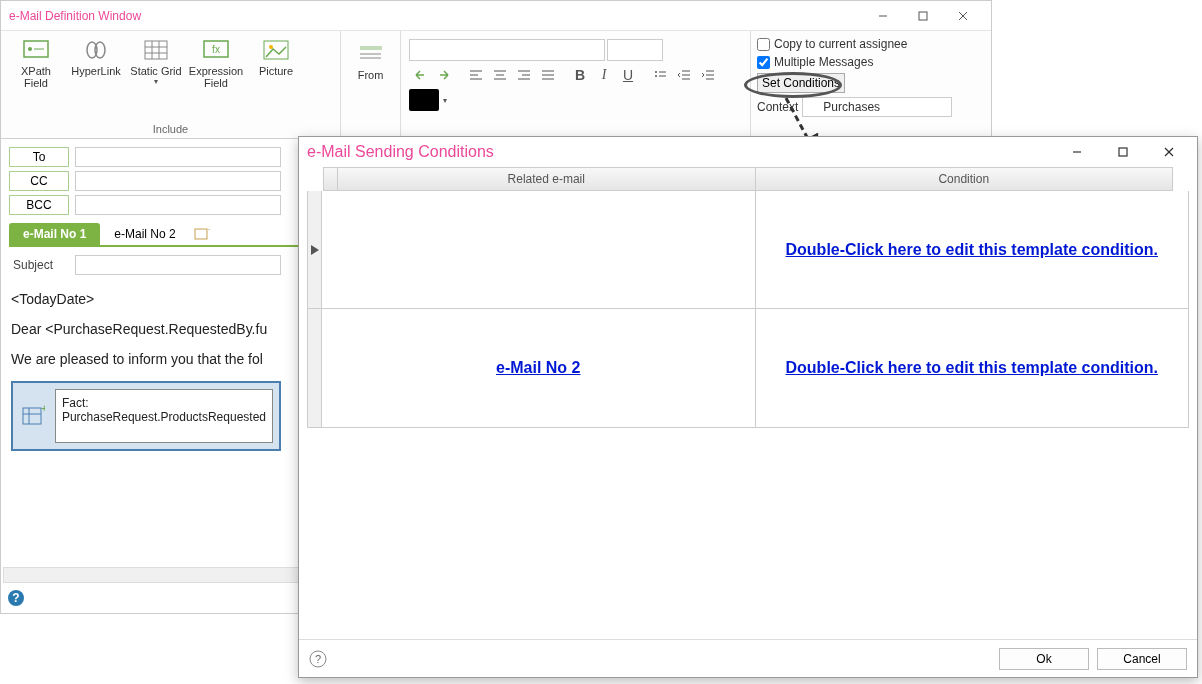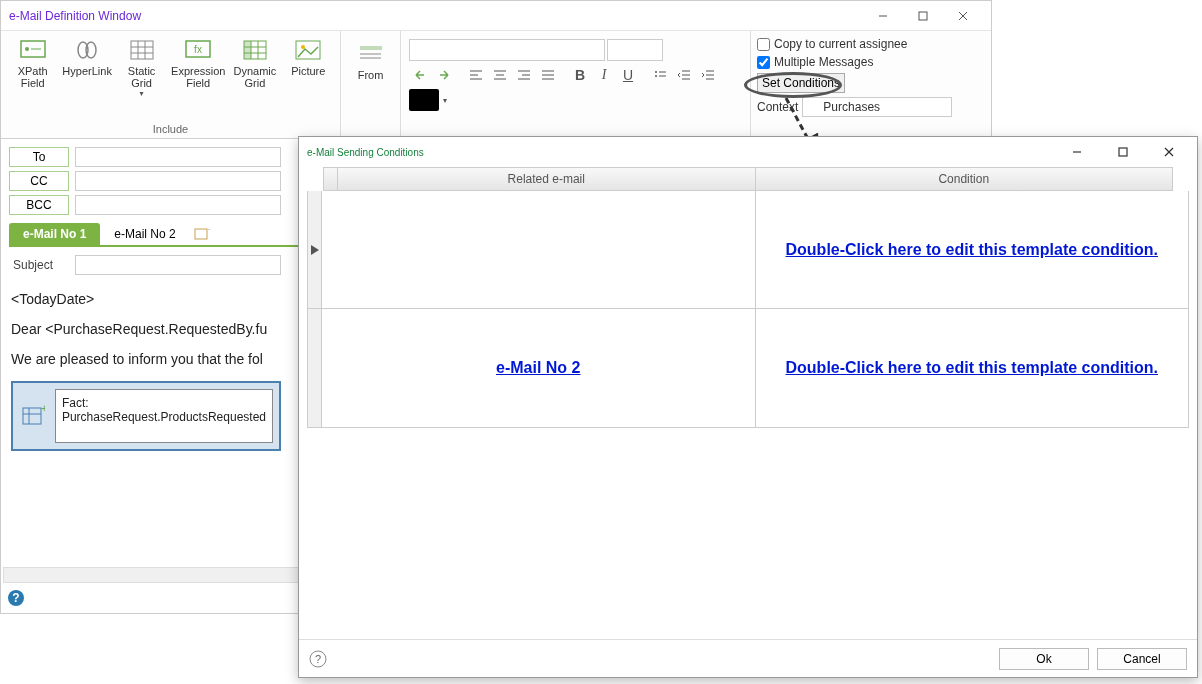"e-Mail Definition Window" .titlebar { color: #6d28d9 -> #ec4899 }
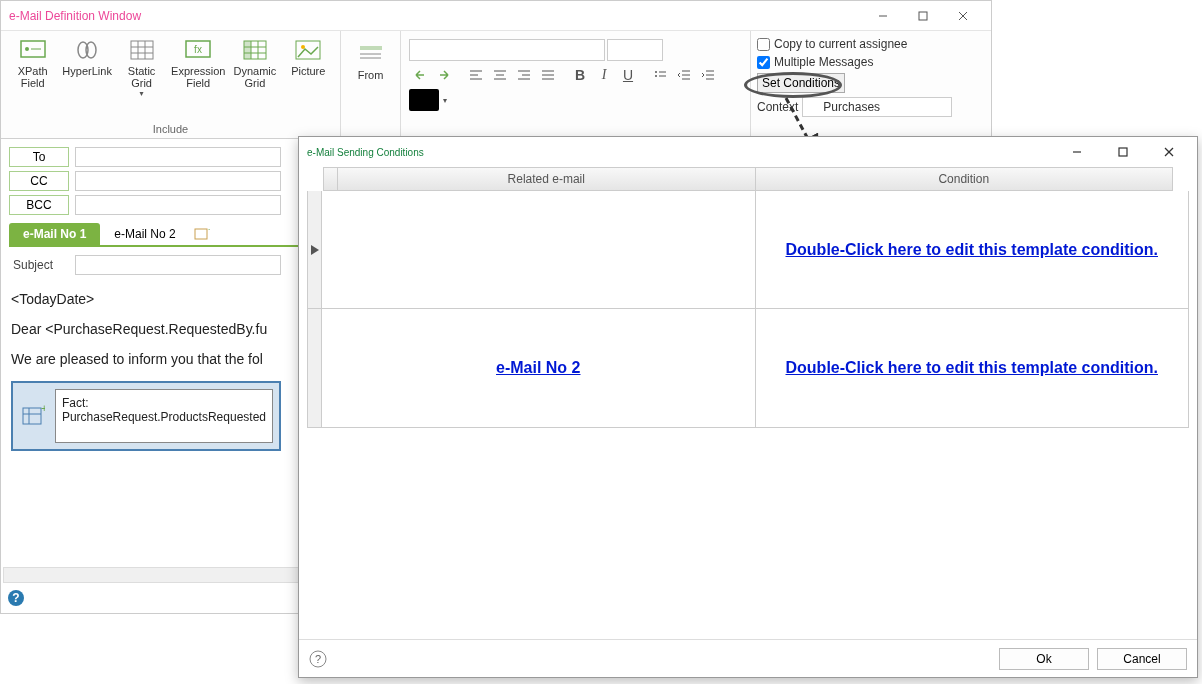"Dynamic Grid" div.ribbon-btn { html: <div> <div> <svg> <rect></rect> <rect></rect> <line></line> <line></line> <line></line> <line></line> </svg> </div> <div>Dynamic Grid</div> </div> -> none }
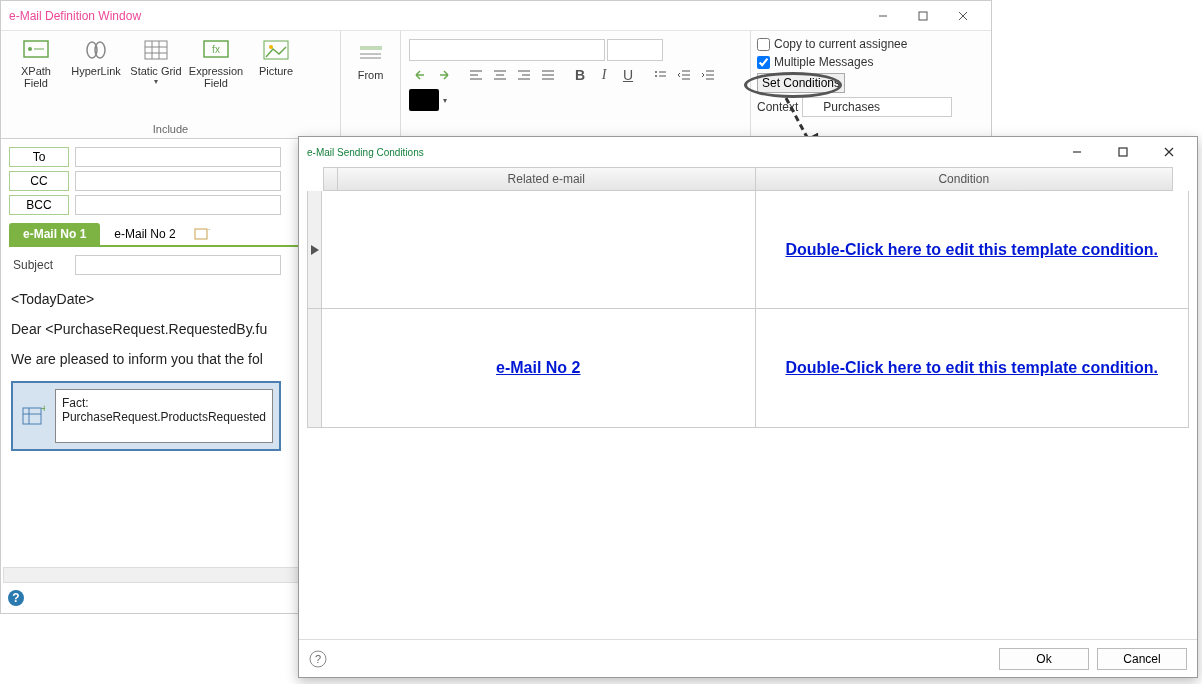"e-Mail Sending Conditions" .modal-title { color: #15803d -> #ec4899; font-size: 10px -> 16px }
